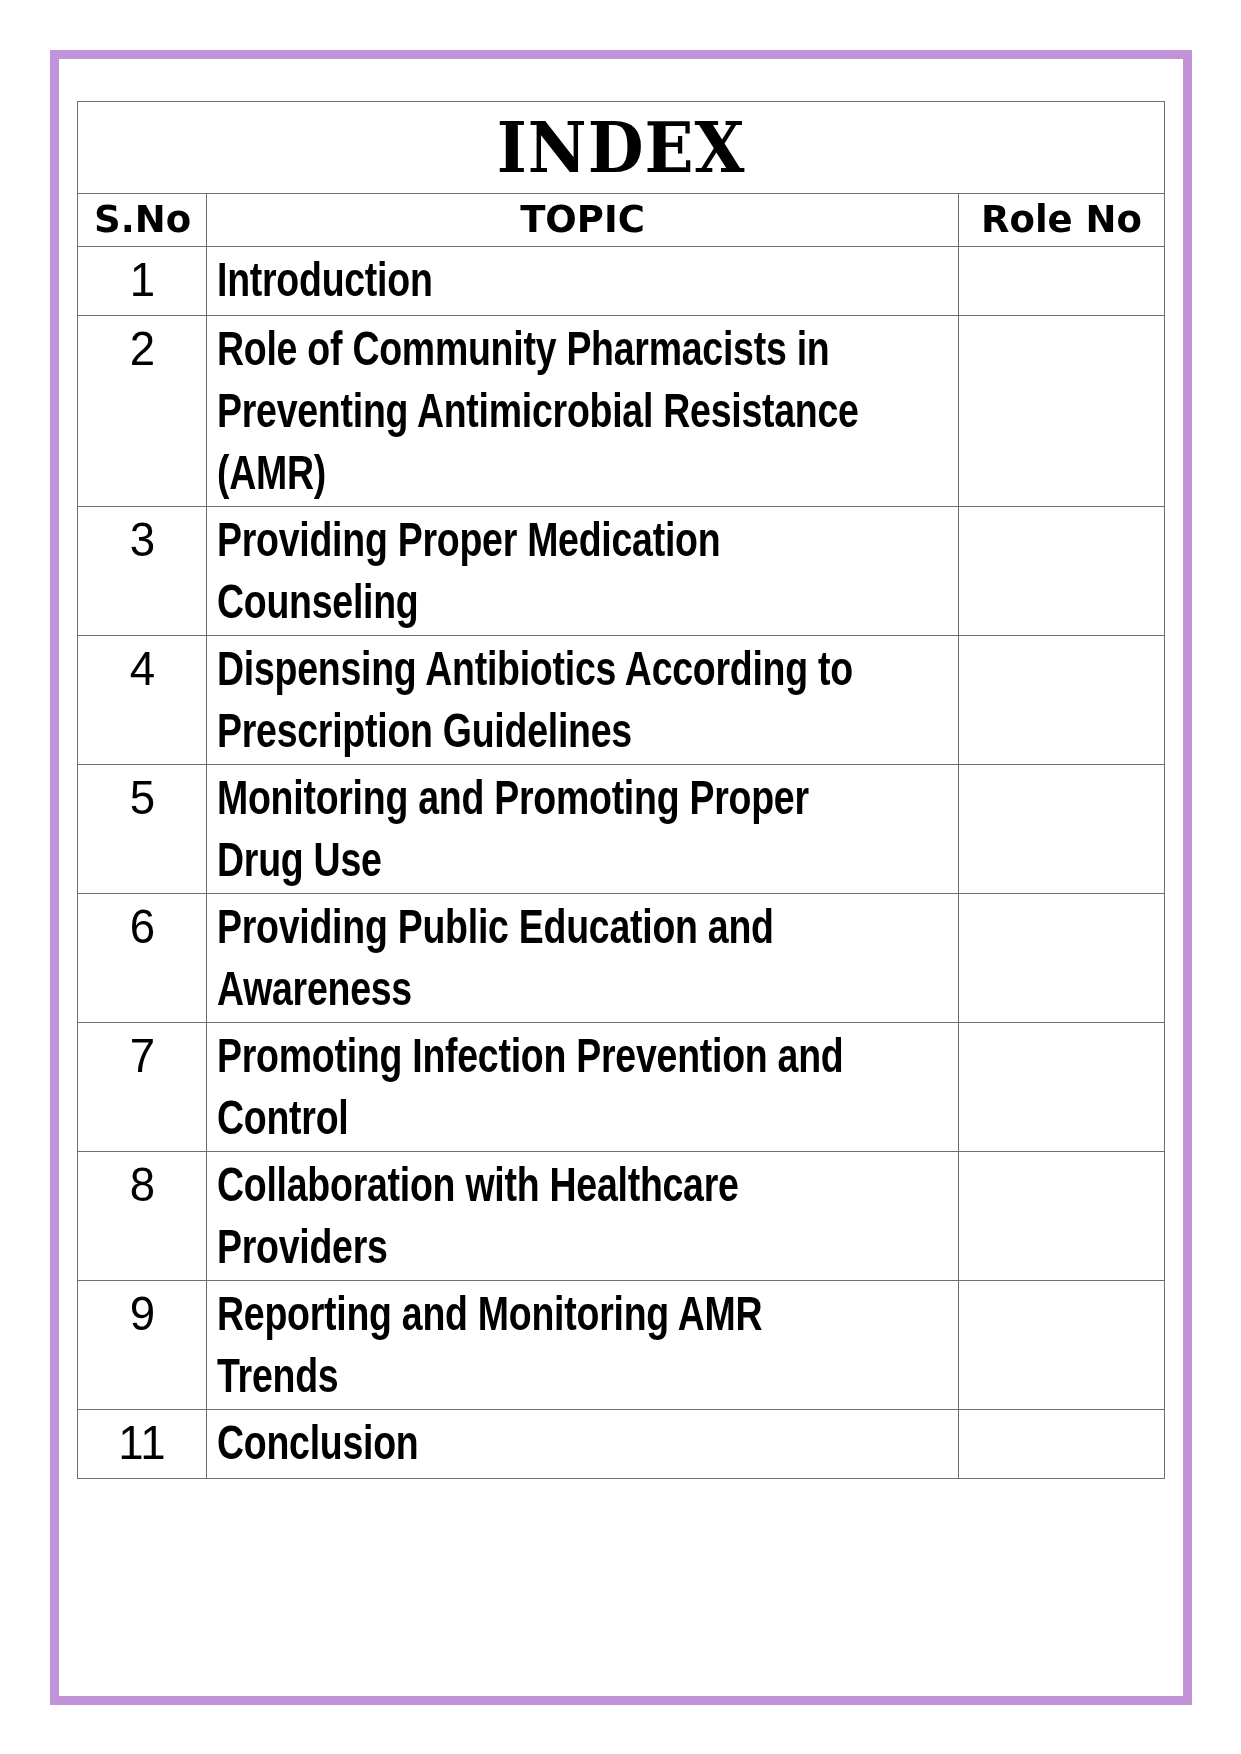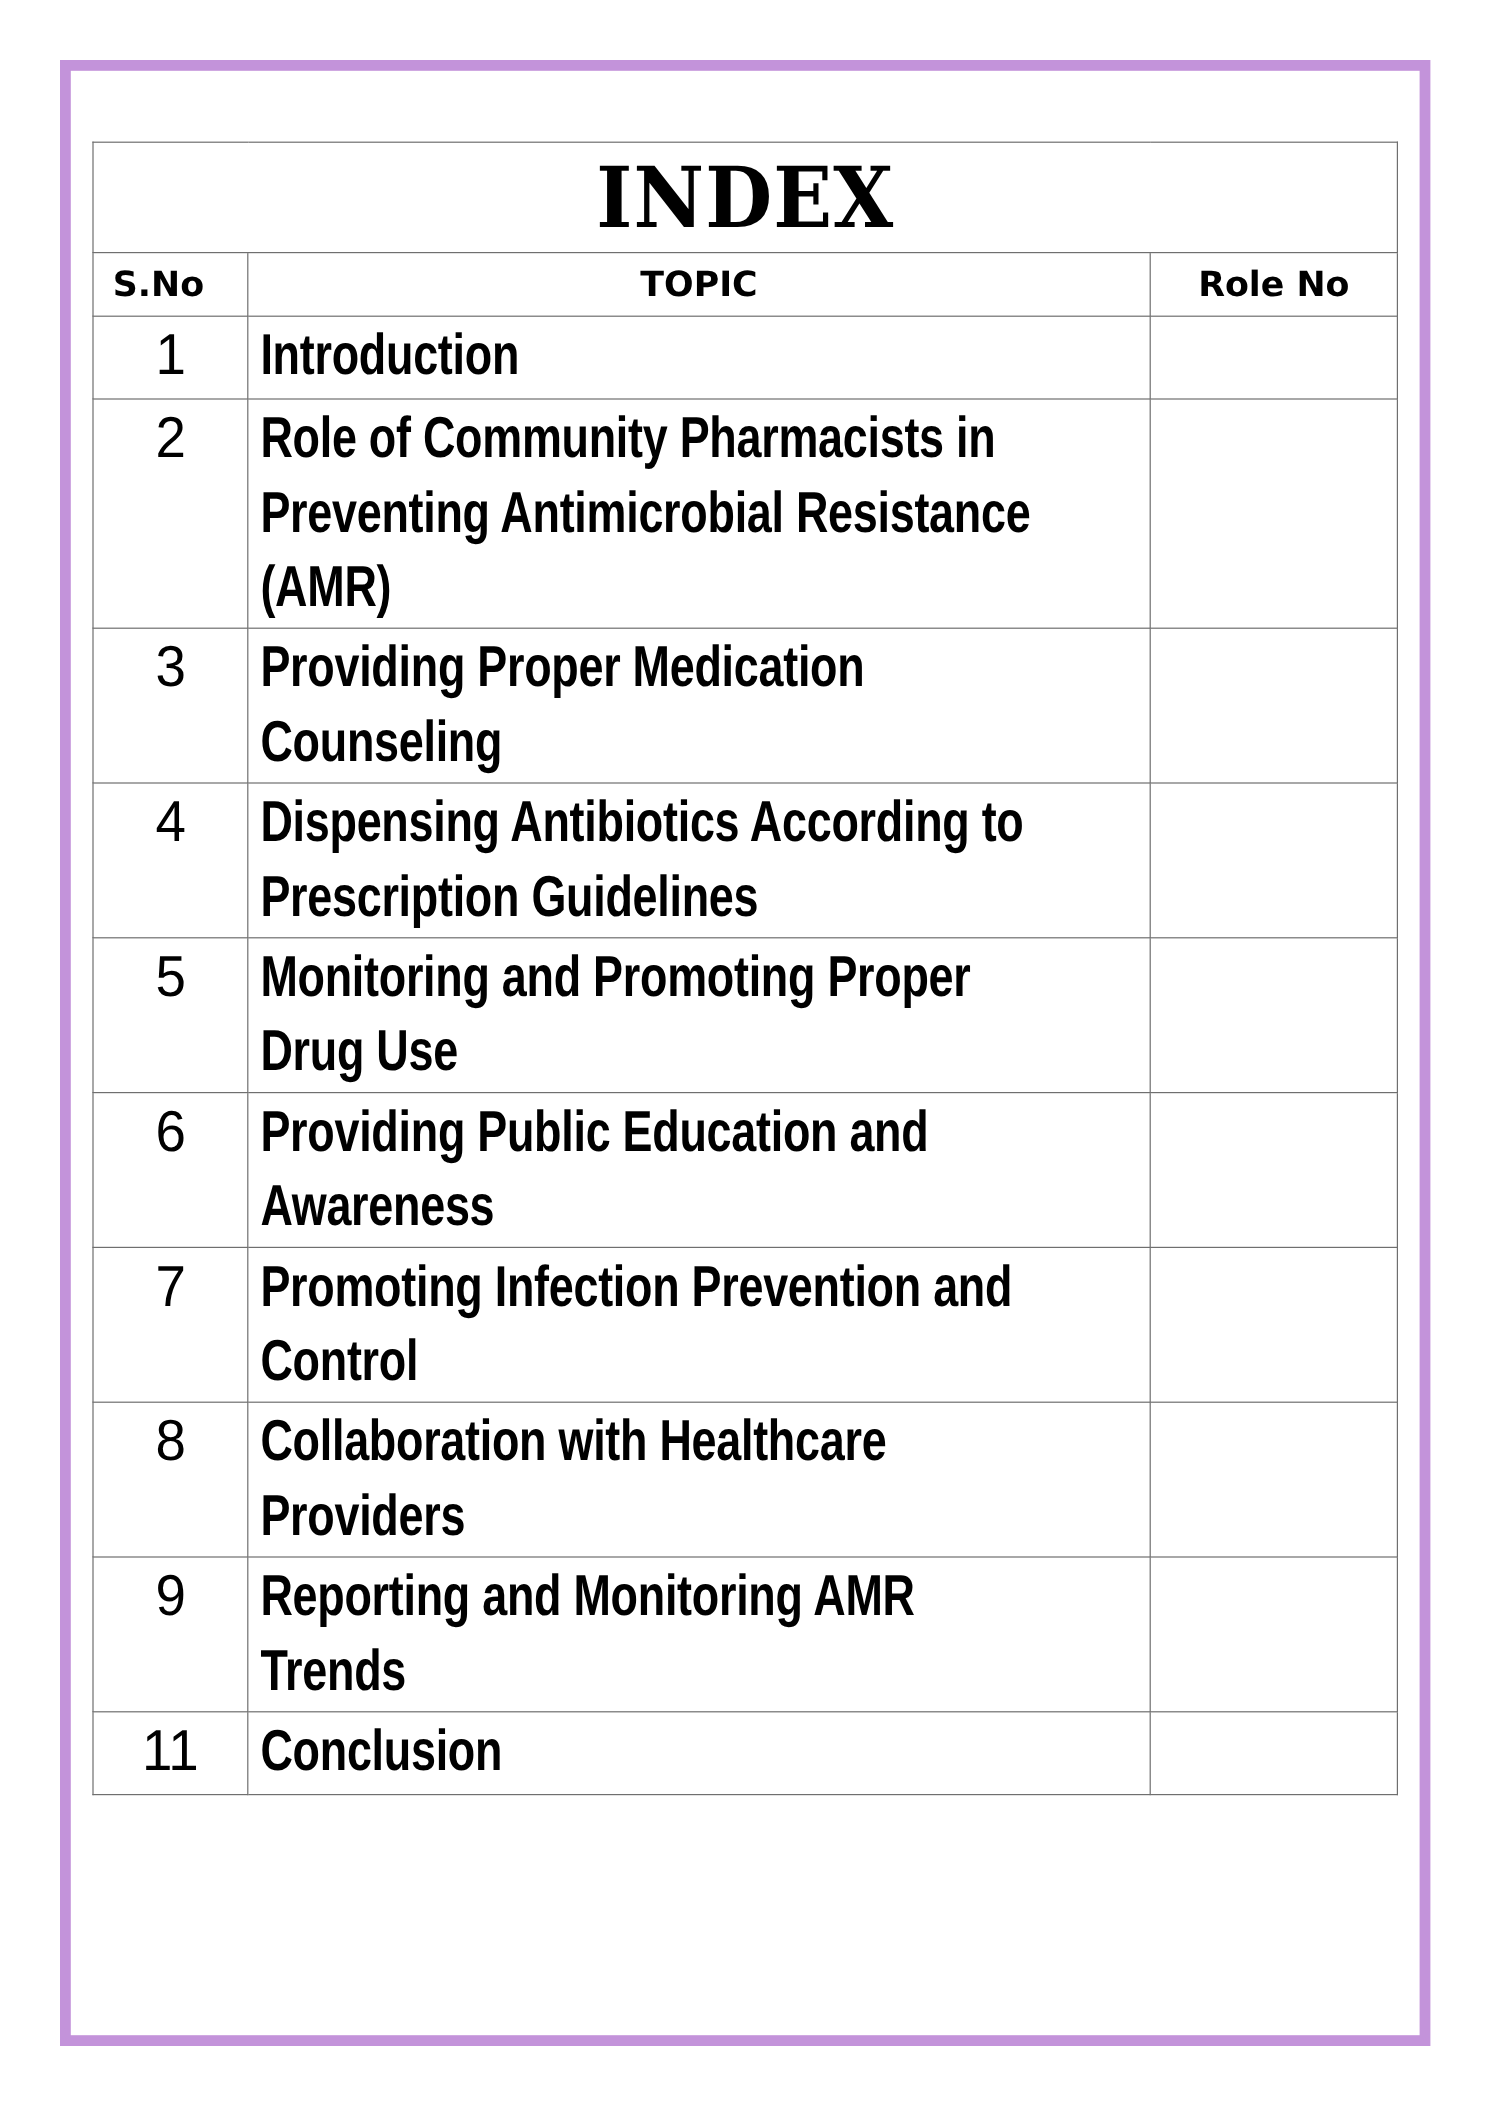"INDEX" .index-table { top: 118px -> 101px }
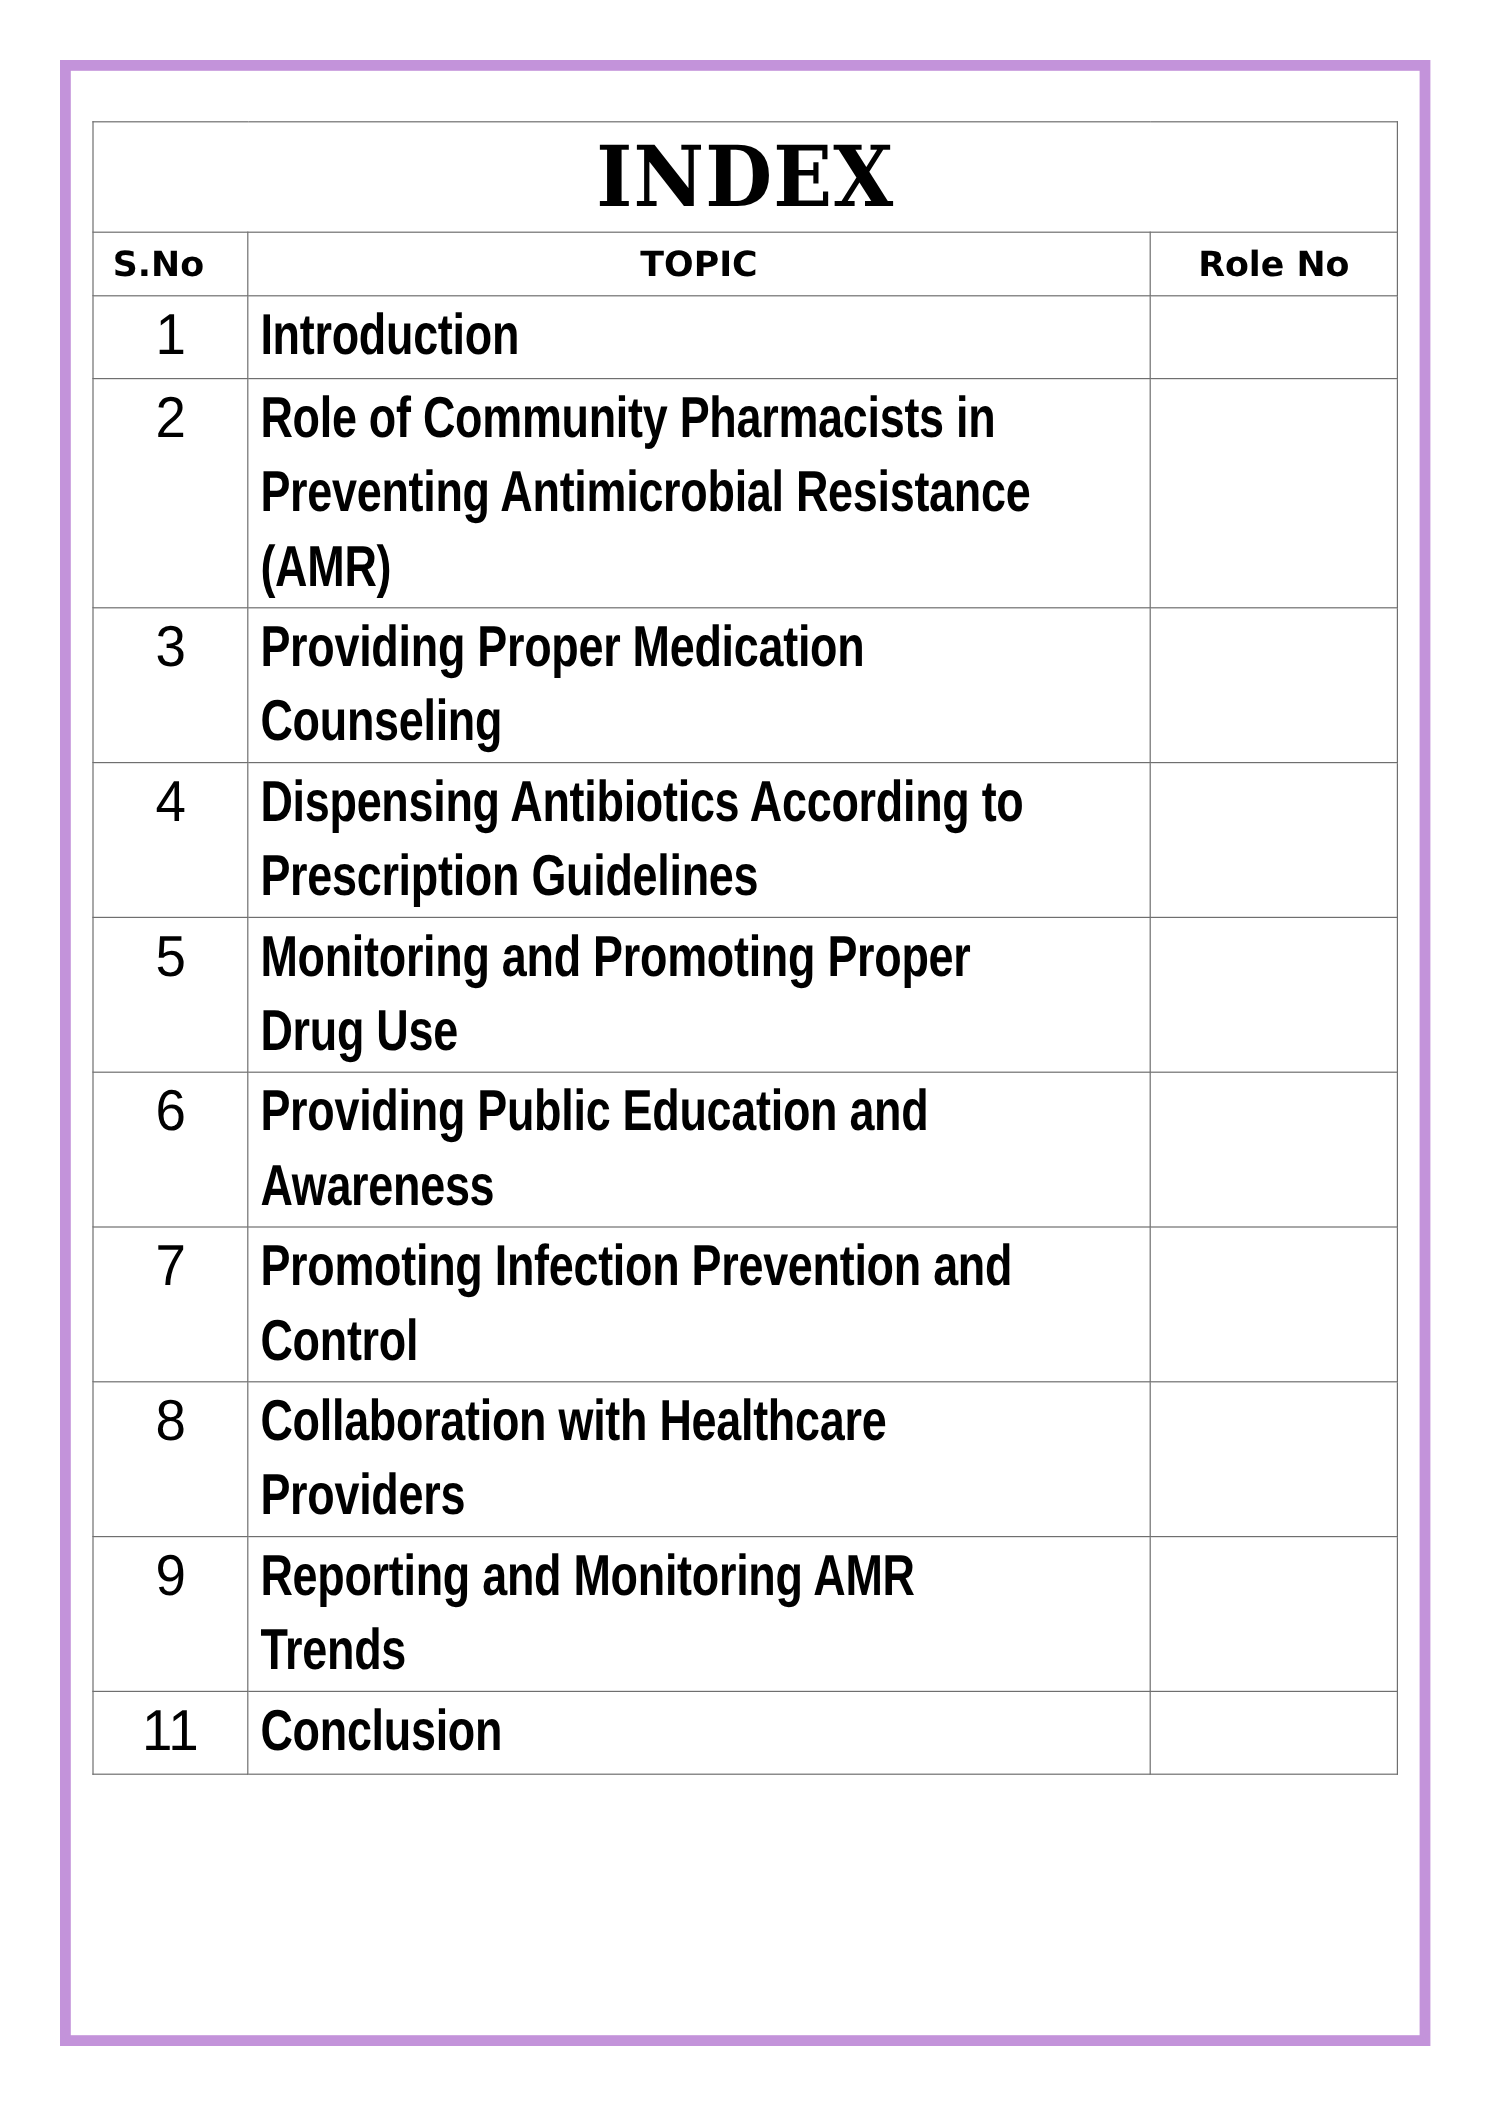"S.No" .hdr th { font-size: 29px -> 37px }
